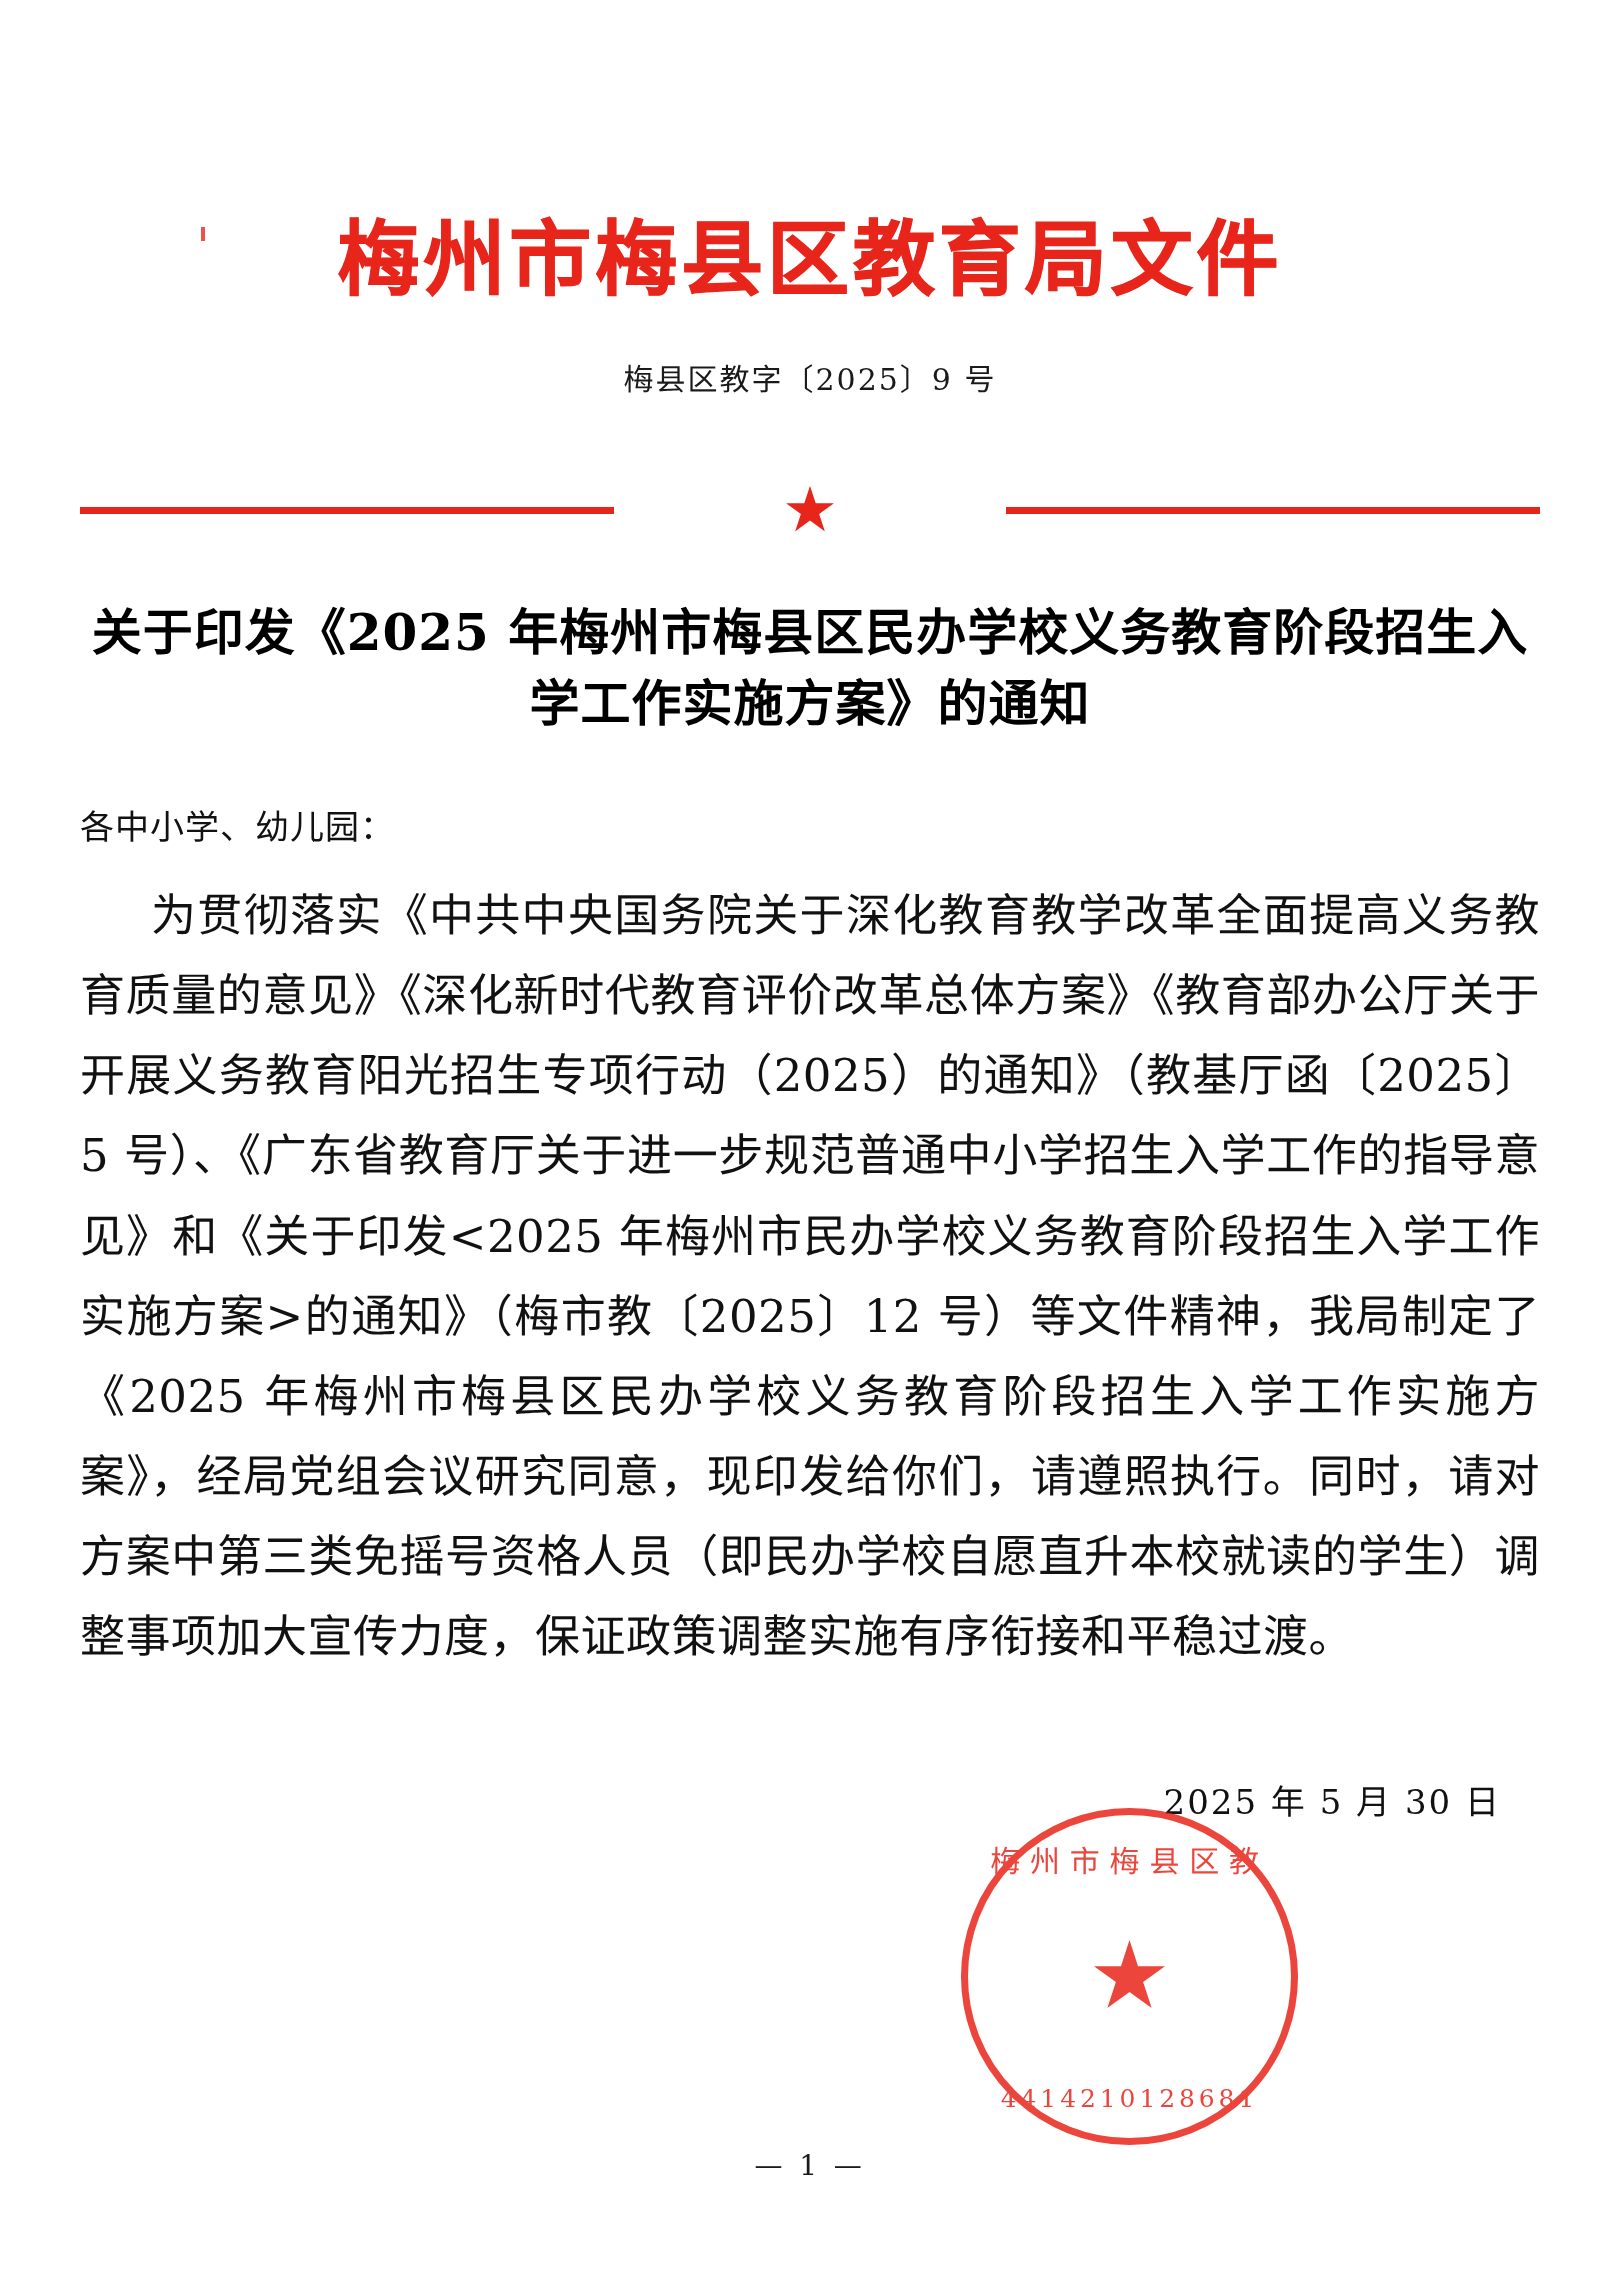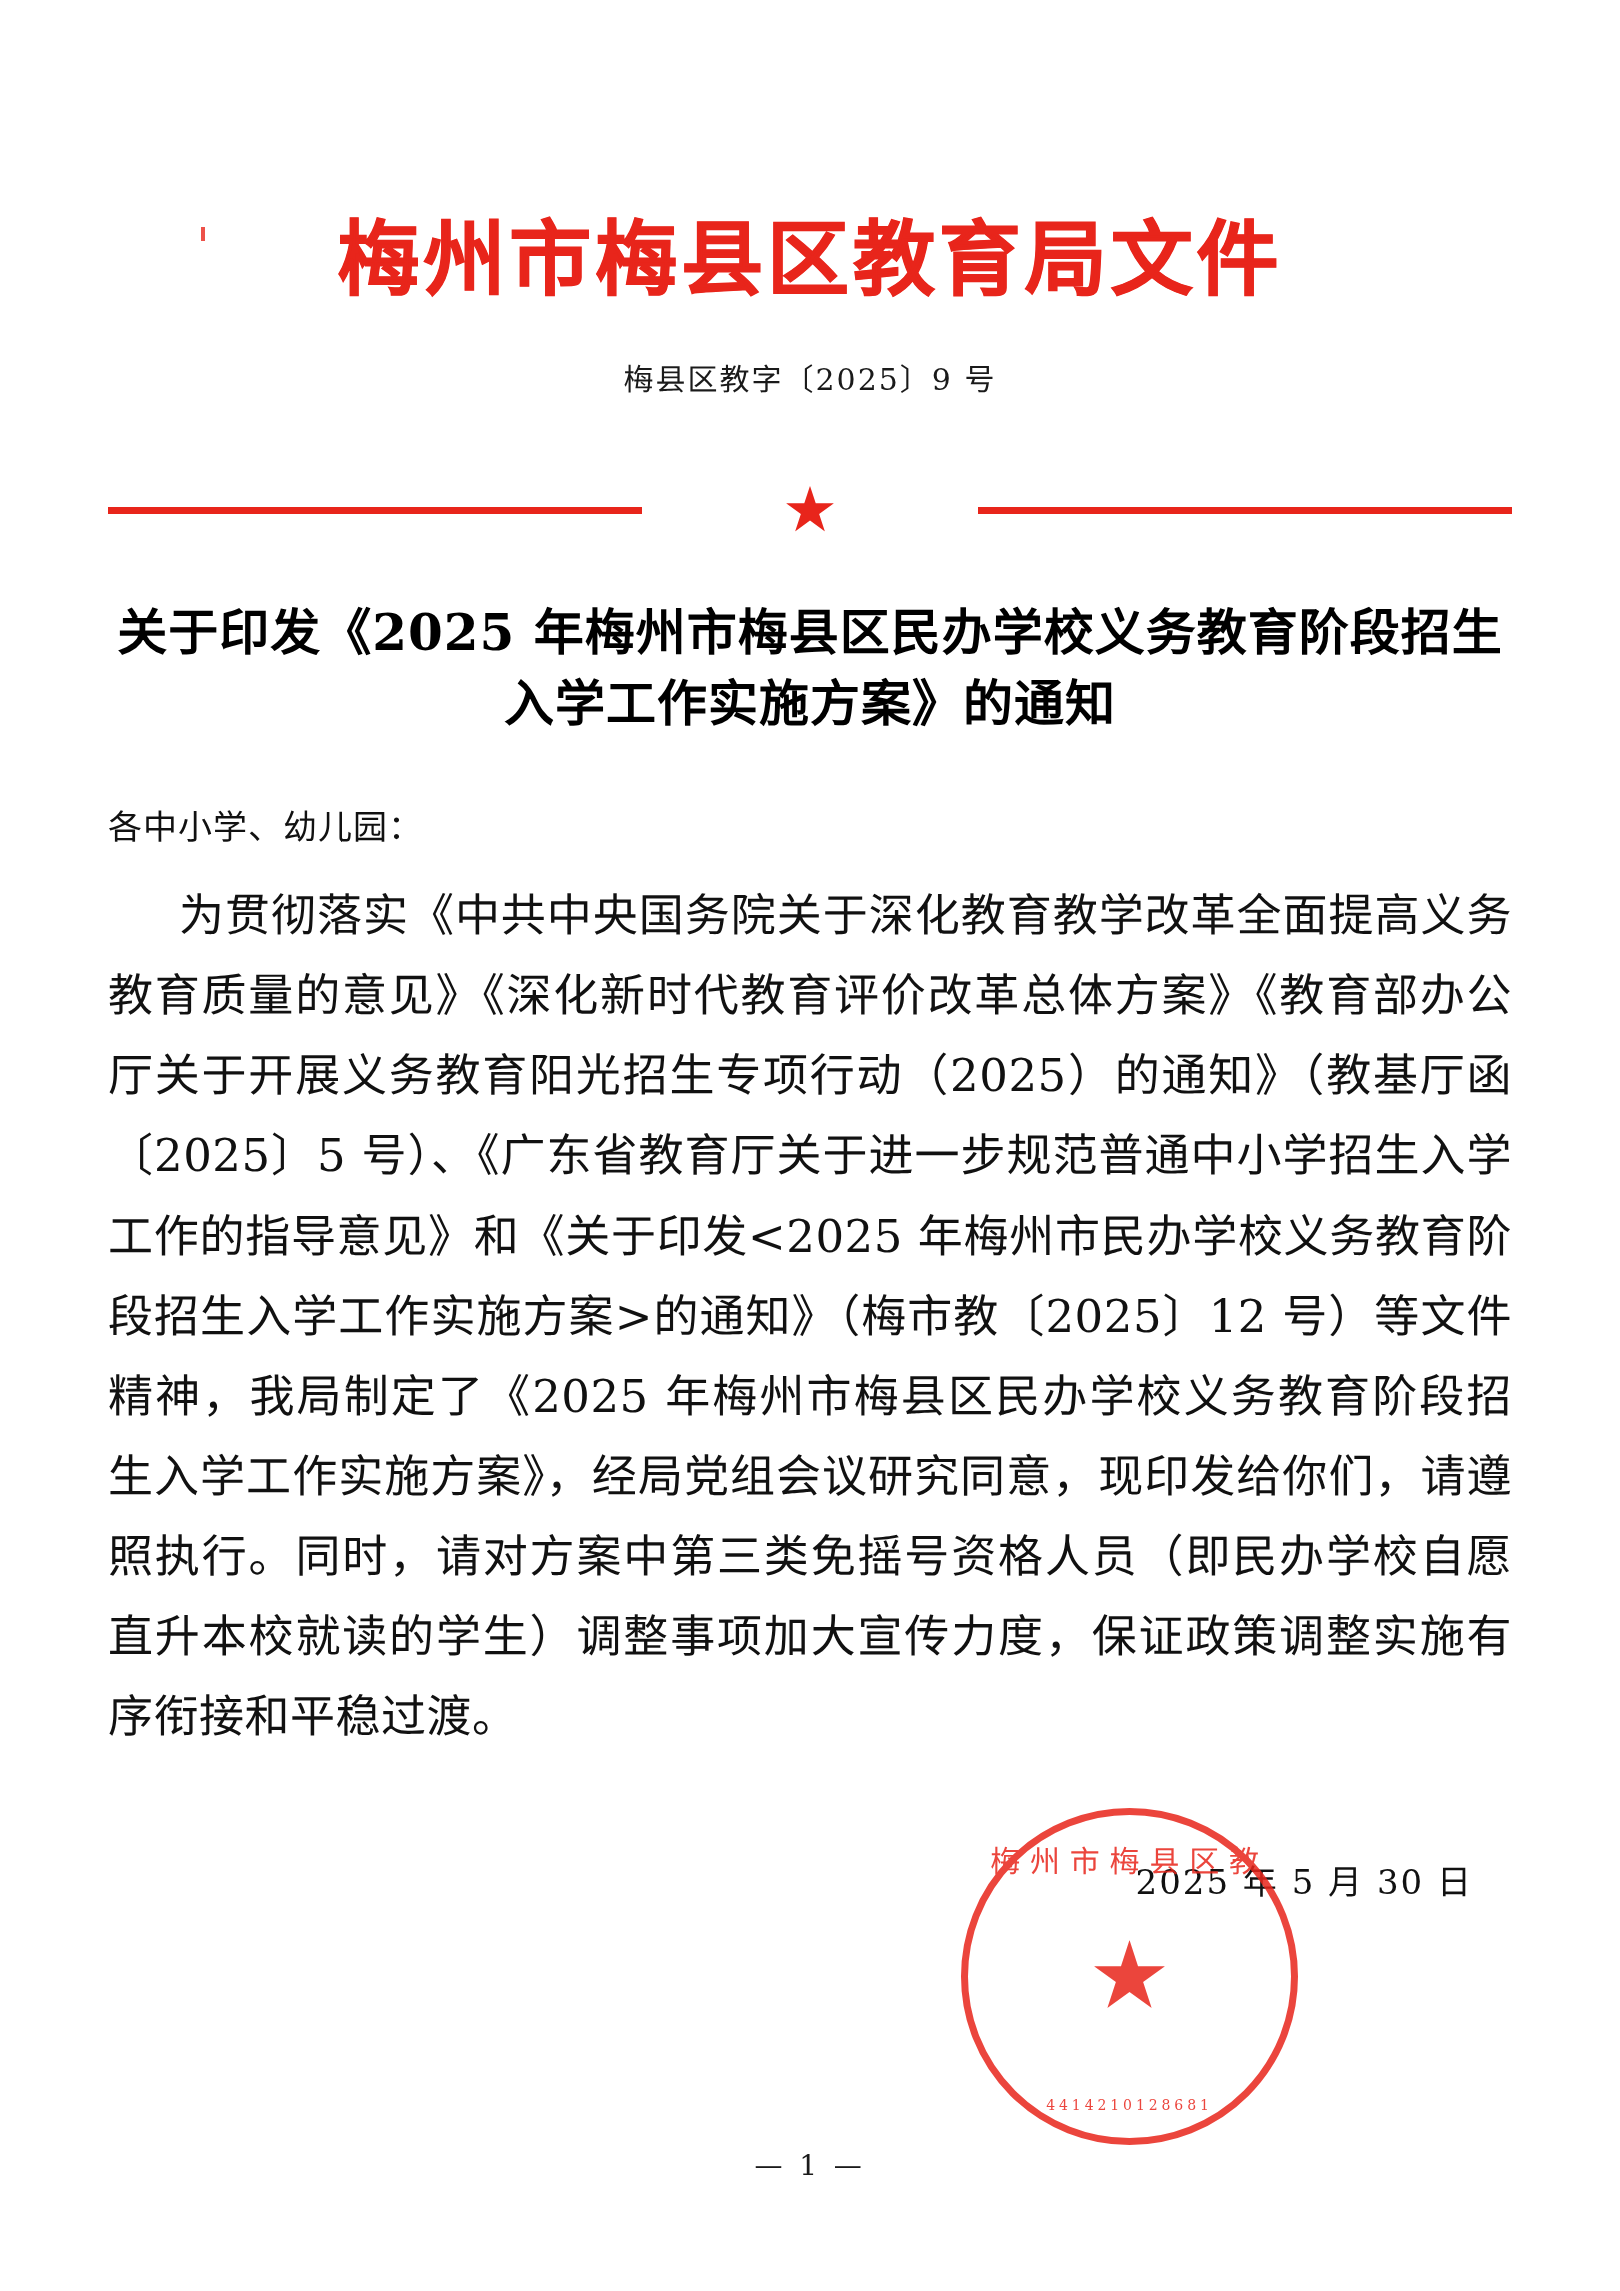"梅州市梅县区教育局文件" .page { padding: 0 108px -> 0 80px }
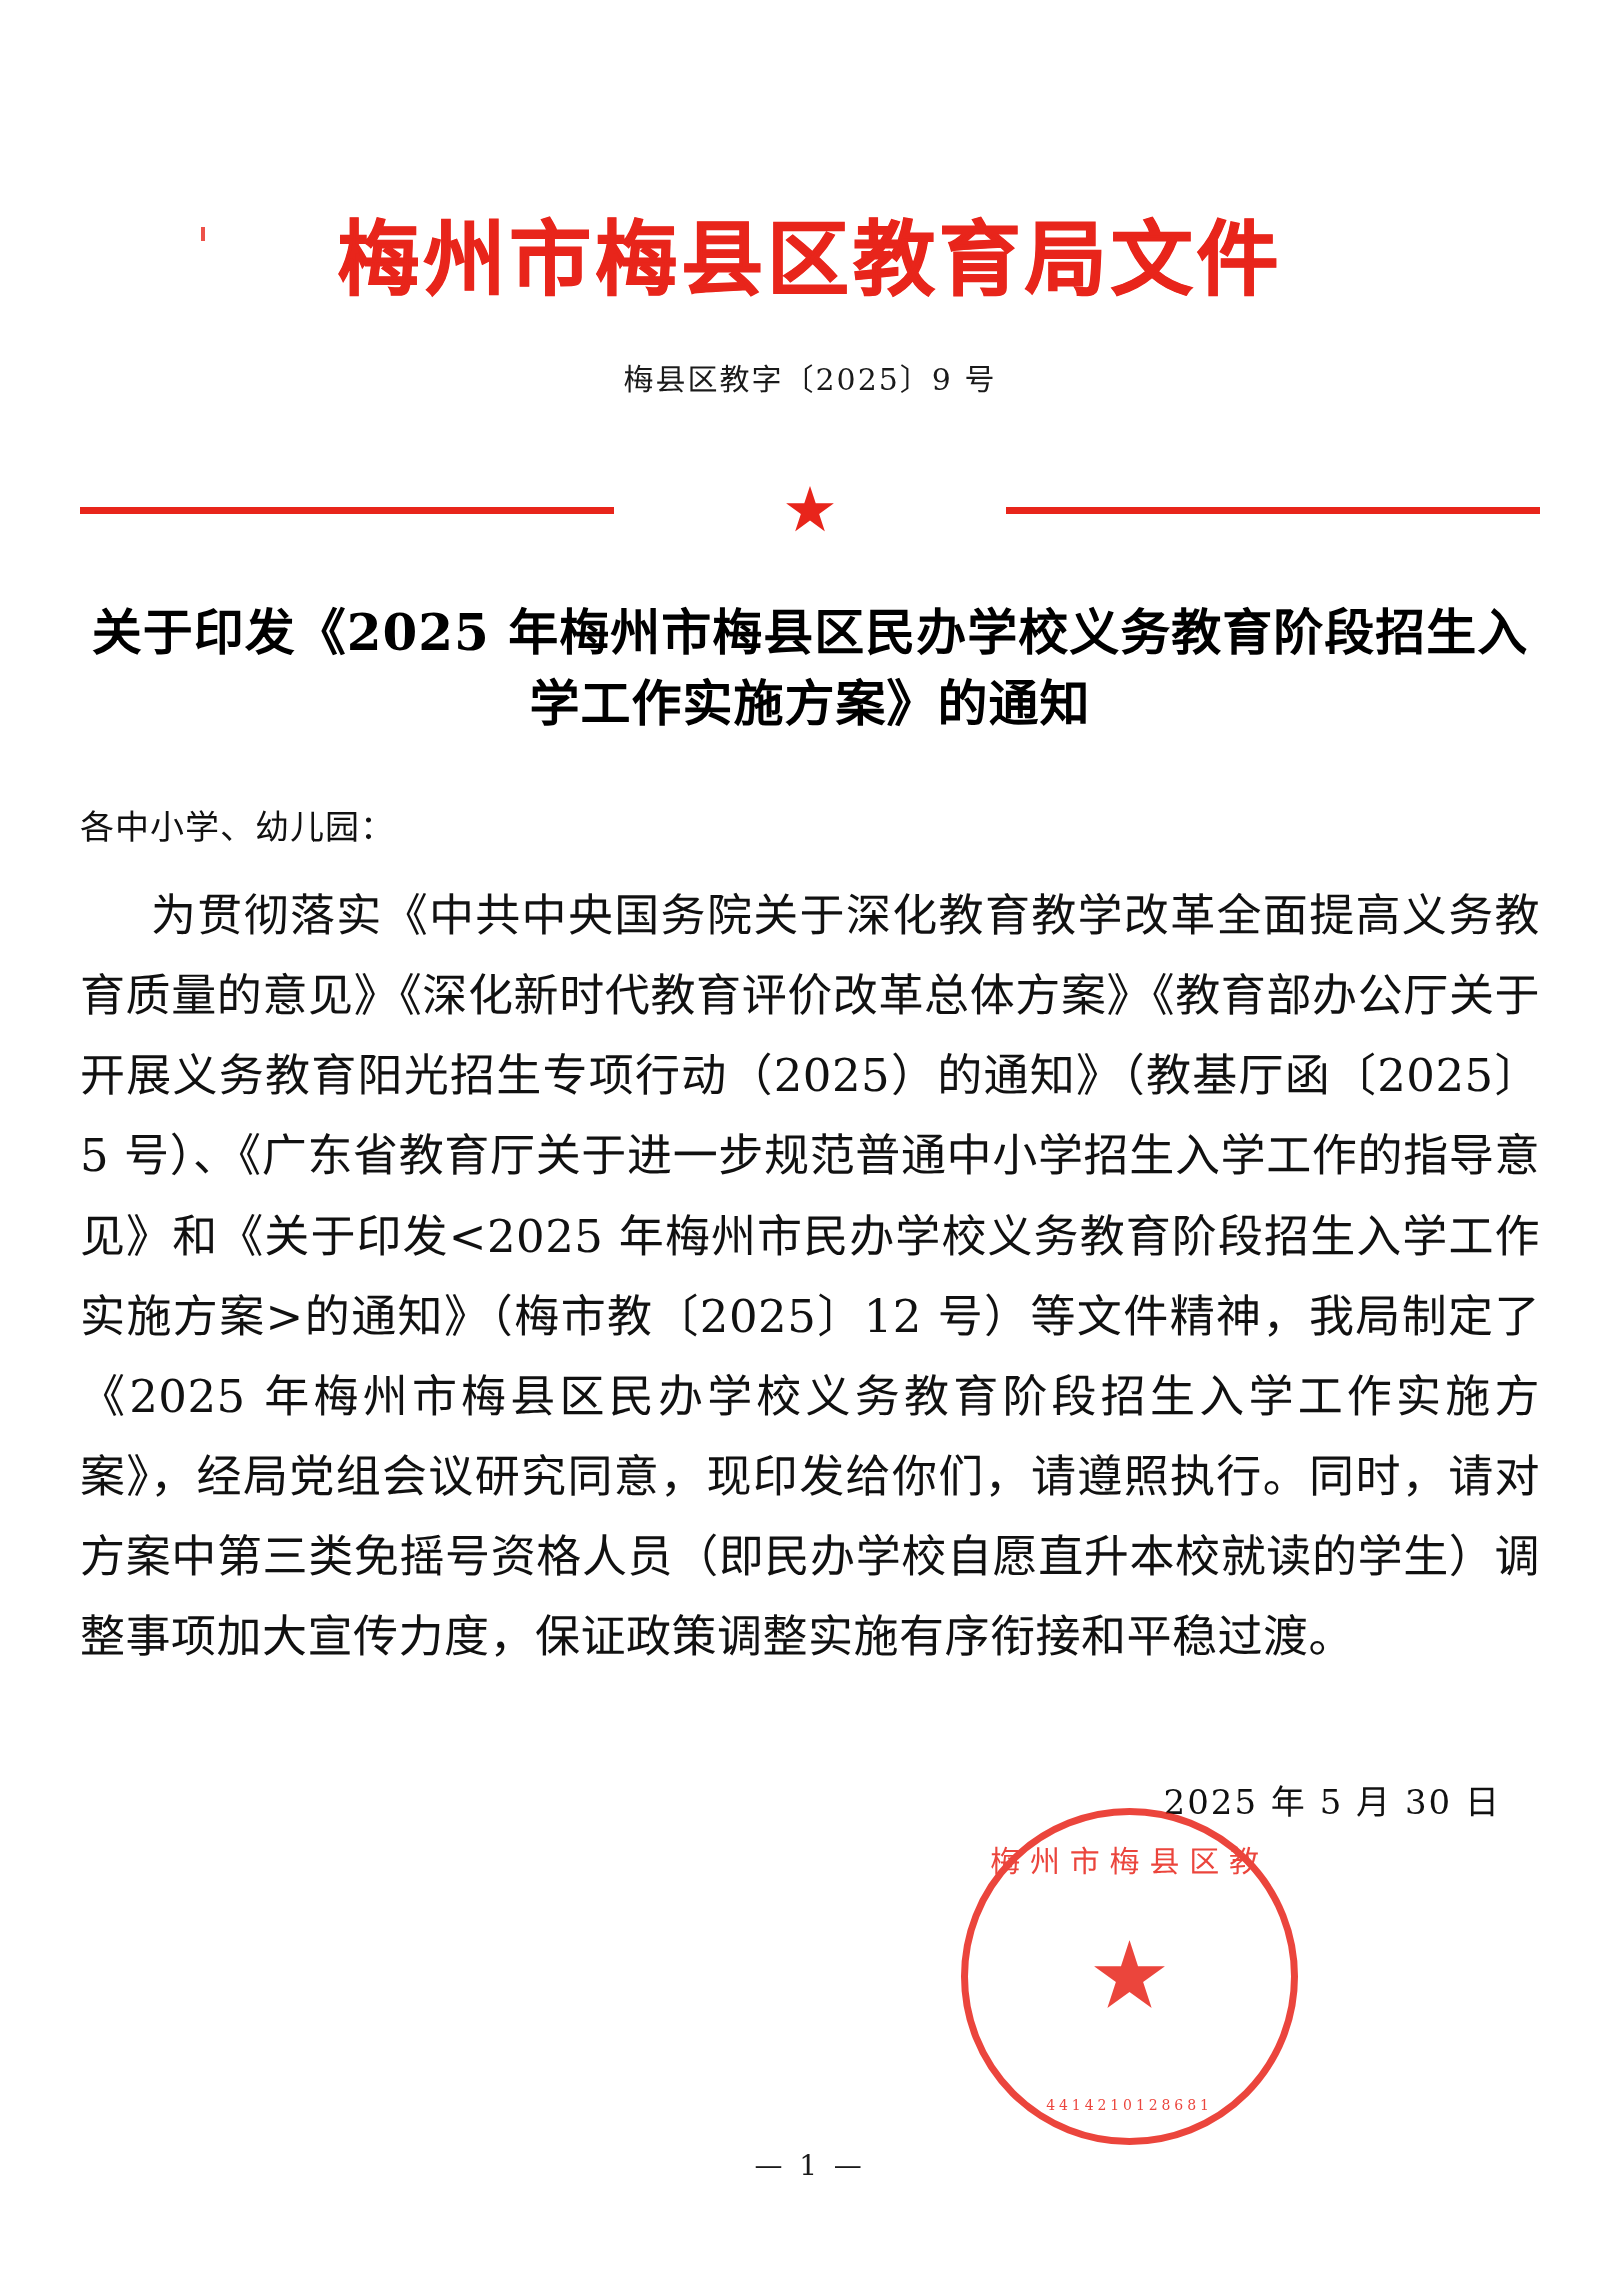"4414210128681" .seal .seal-bottom-text { font-size: 14px -> 25px }
